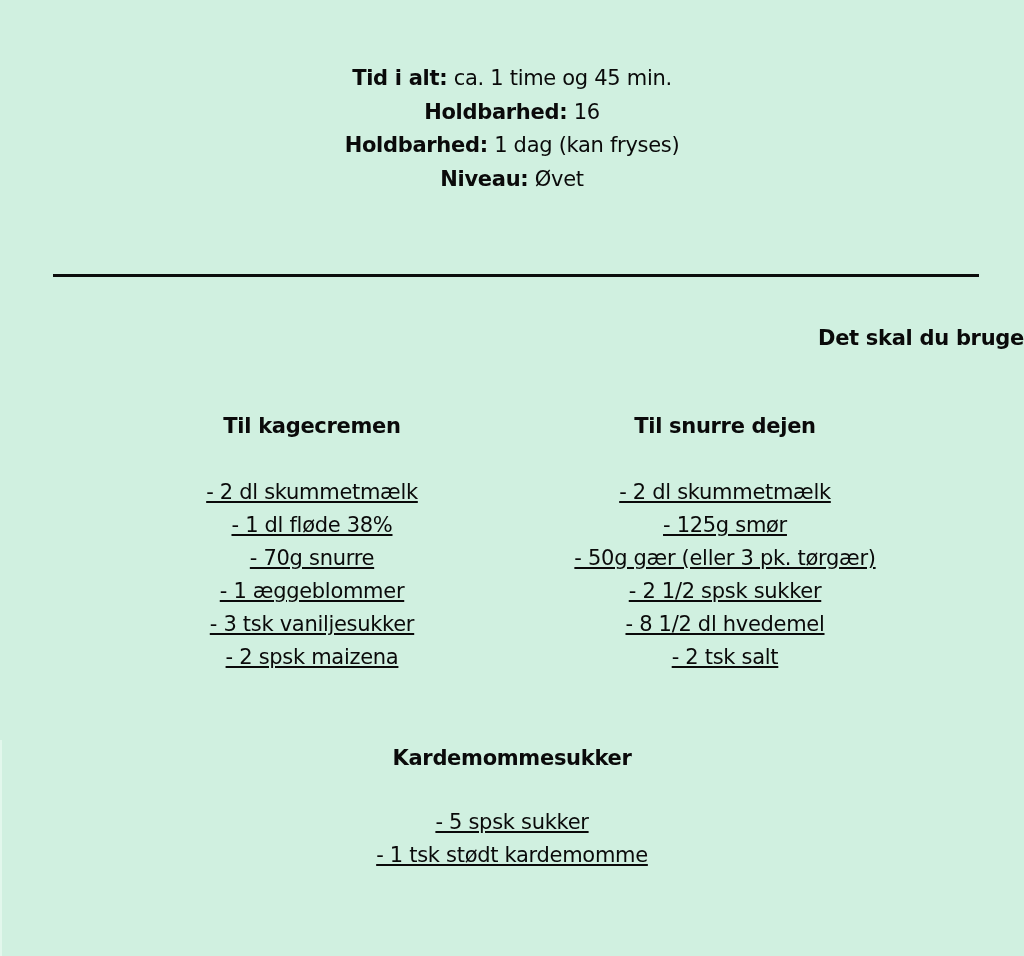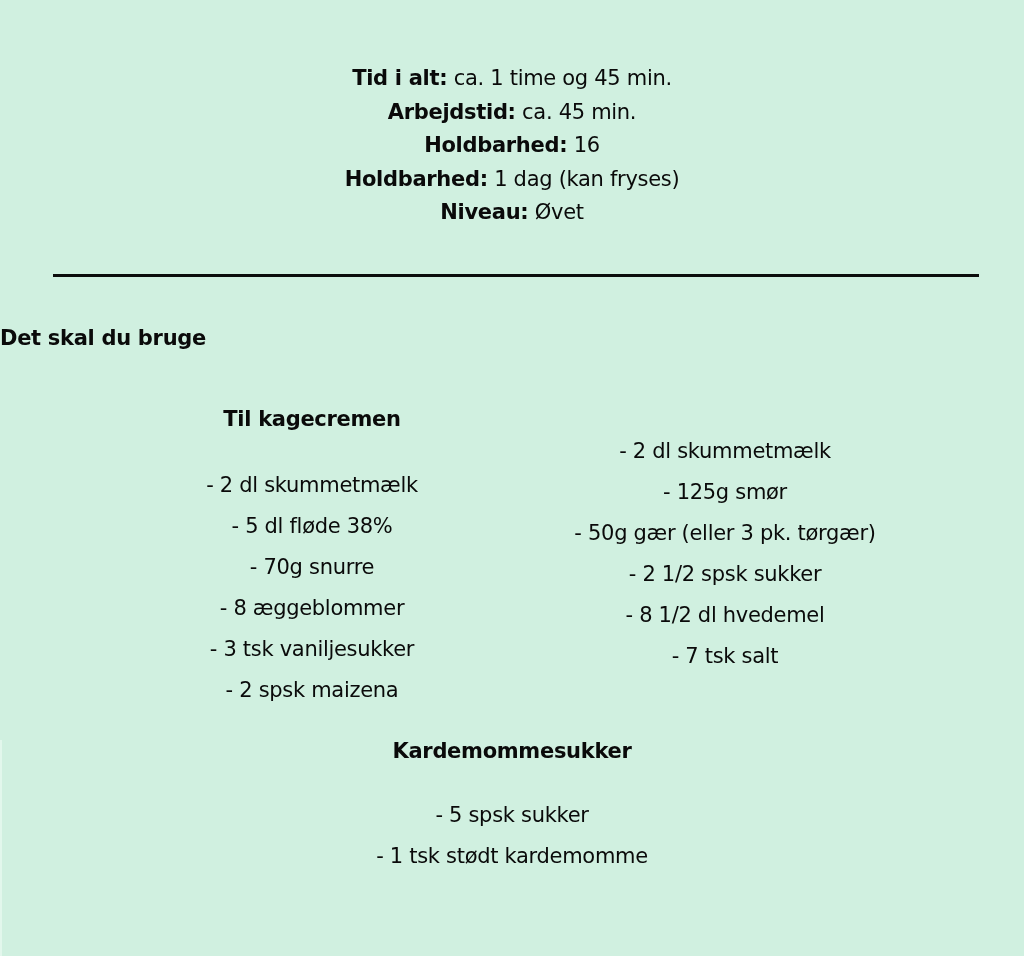"Arbejdstid: ca. 45 min." div.row { html: <div><b>Arbejdstid:</b> <span>ca. 45 min.</span></div> -> none }
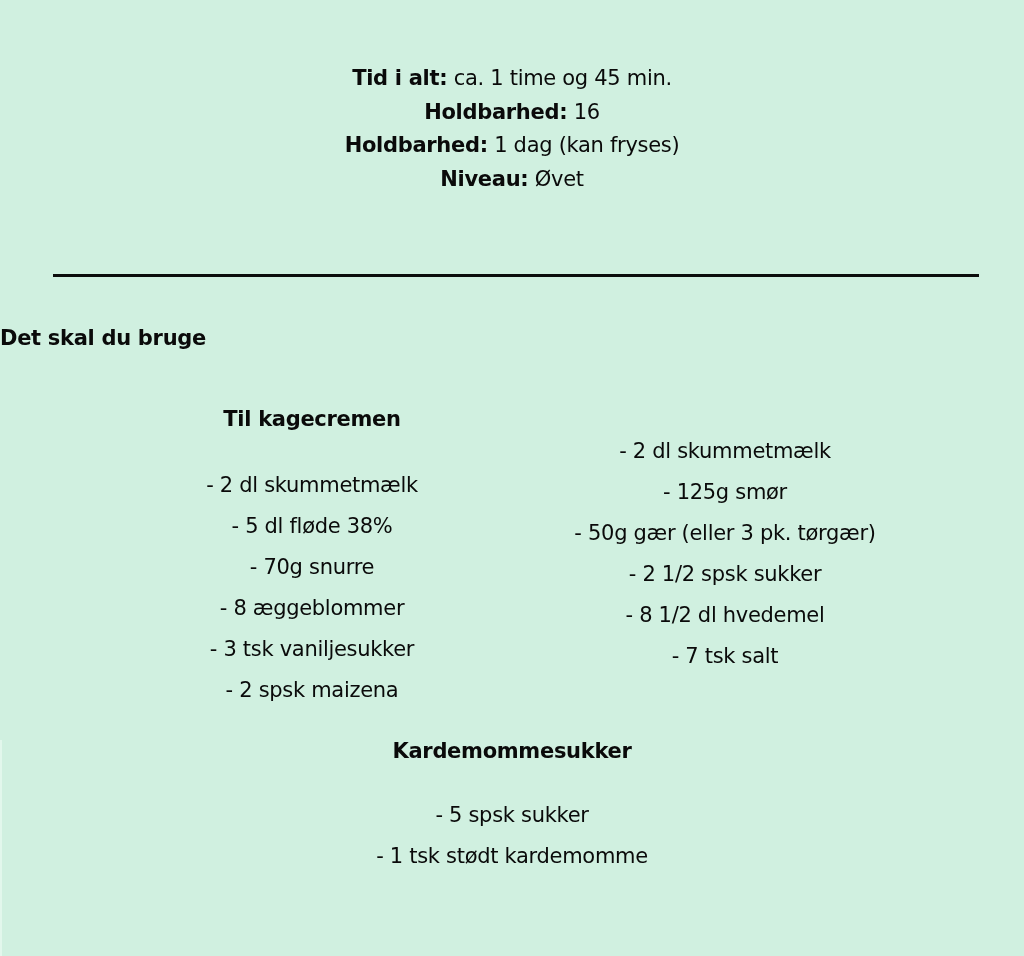"Det skal du bruge" .section-title { text-align: left -> right }
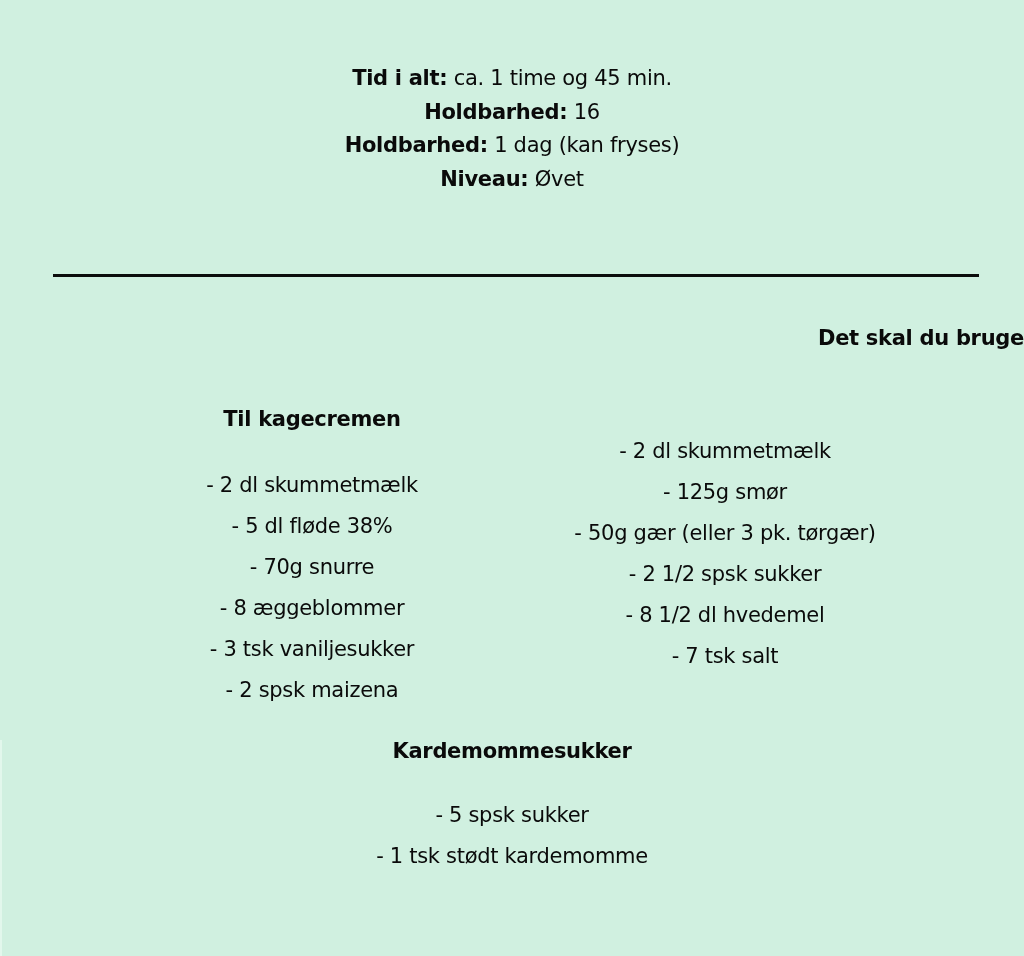"Til kagecremen" .col h3 { margin: 4px -> 11px }
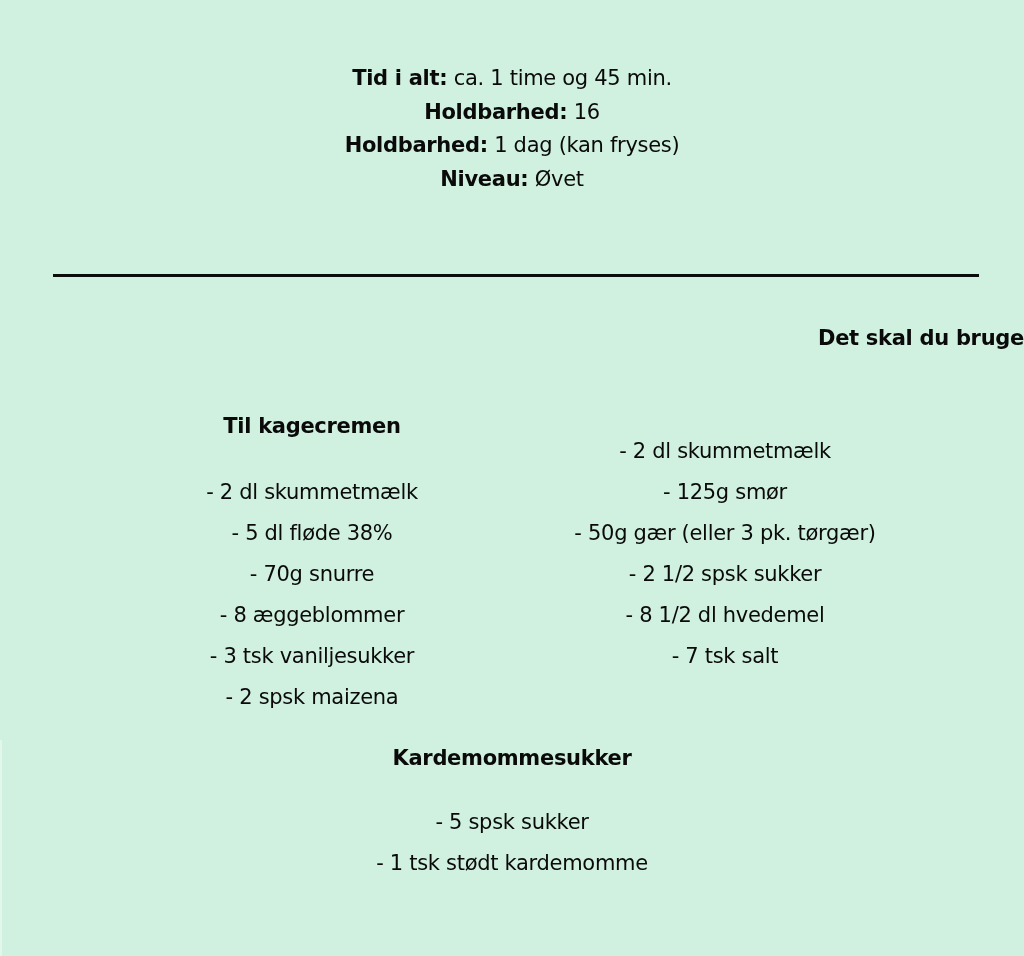"Til snurre dejen" h3 { html: none -> <h3>Til snurre dejen</h3> }
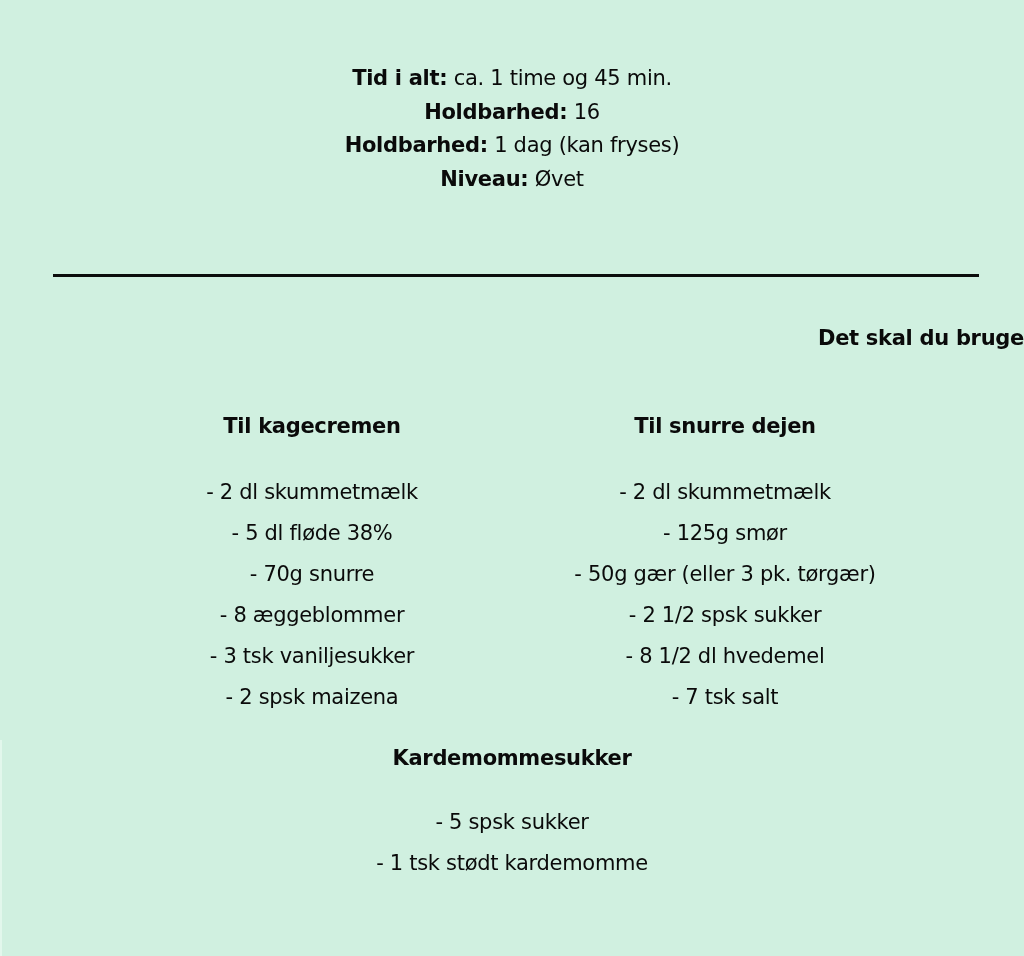"- 2 dl skummetmælk" .col li { margin: 8px -> 0; text-decoration: none -> underline }
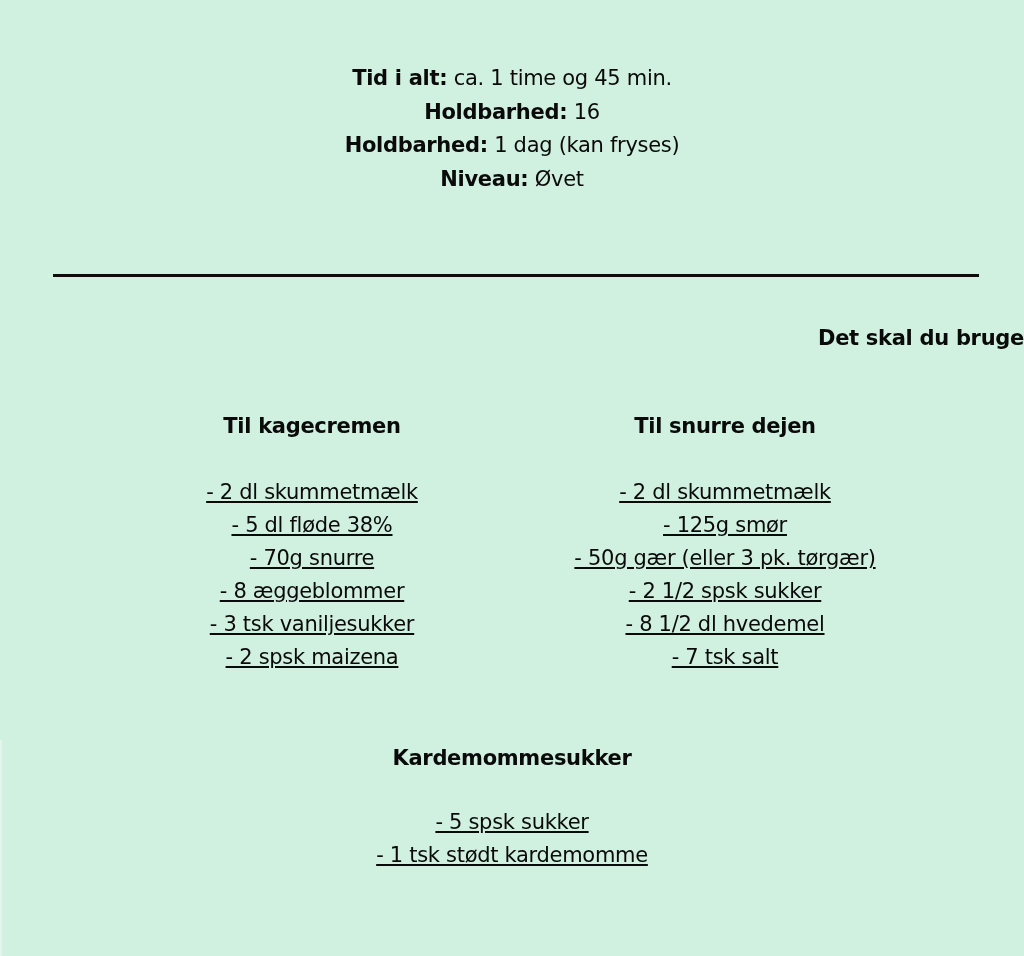"- 5 dl fløde 38%" li { text: 5 -> 1 }
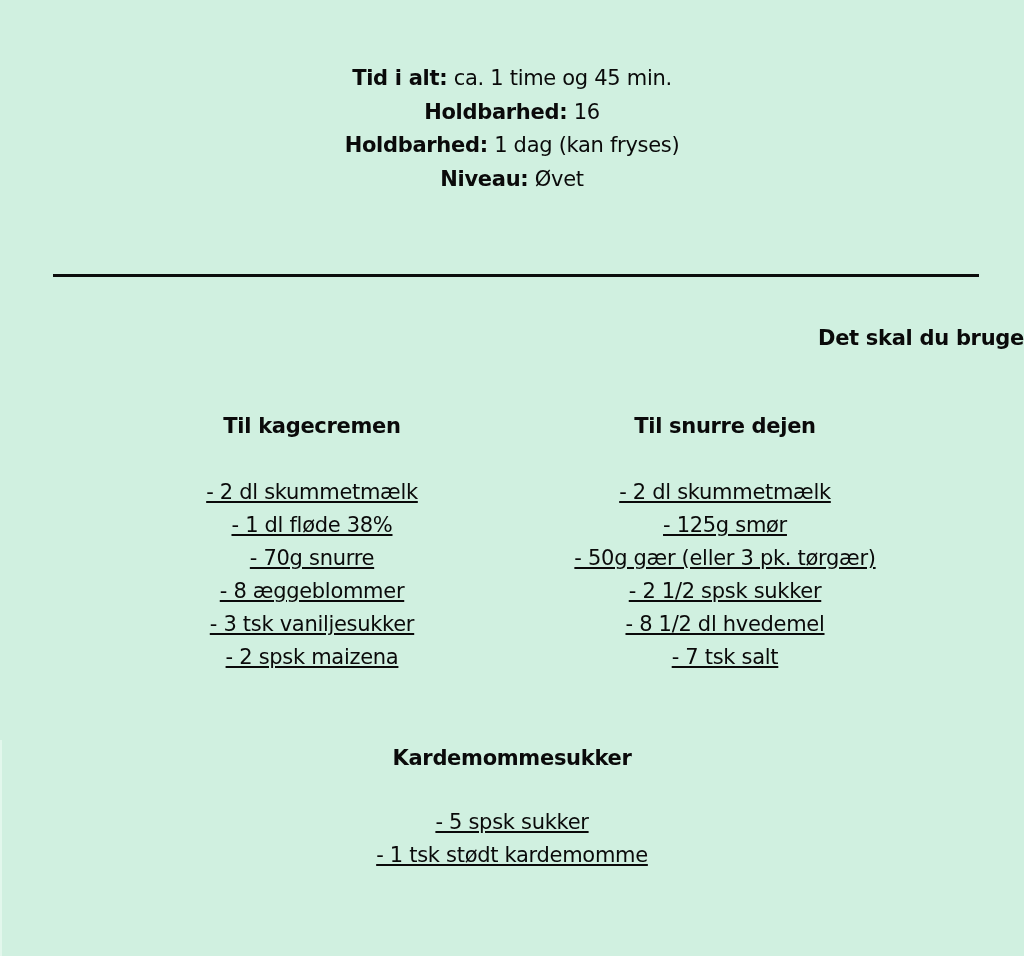"- 8 æggeblommer" li { text: 8 -> 1 }
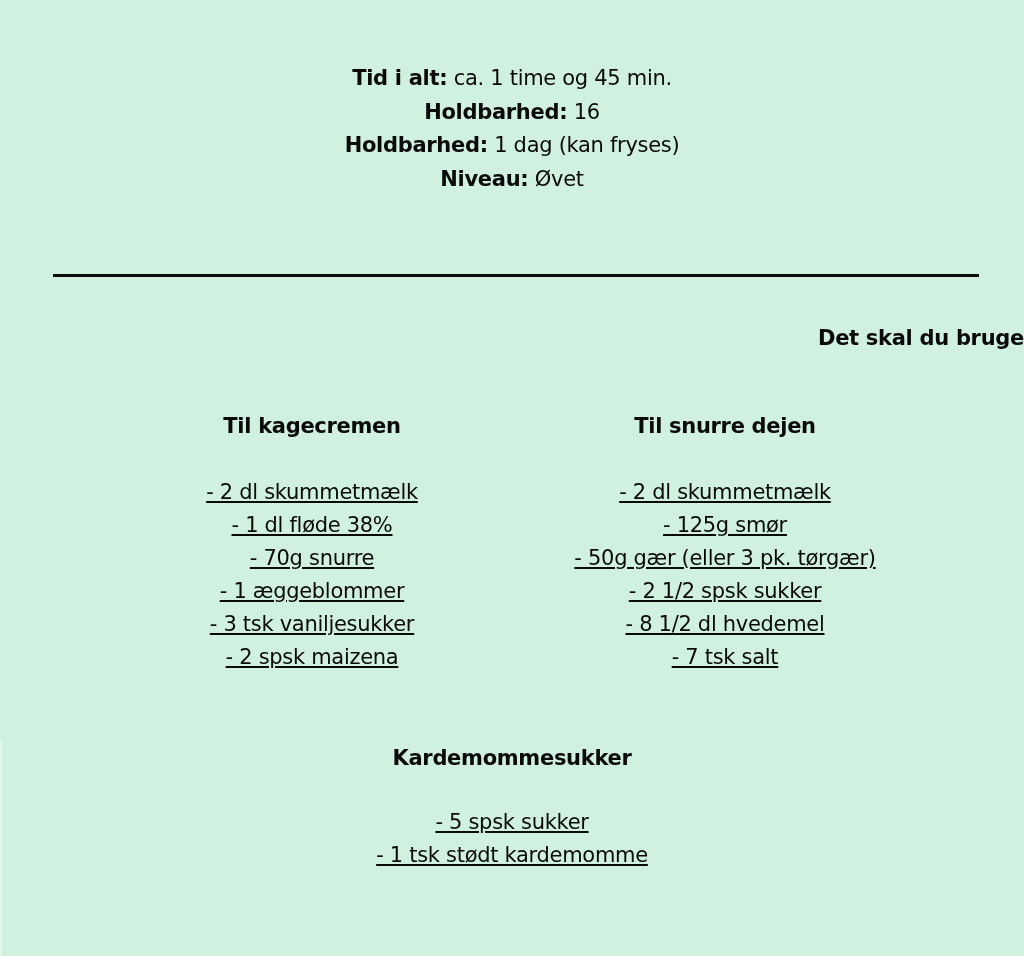"- 7 tsk salt" li { text: 7 -> 2 }
